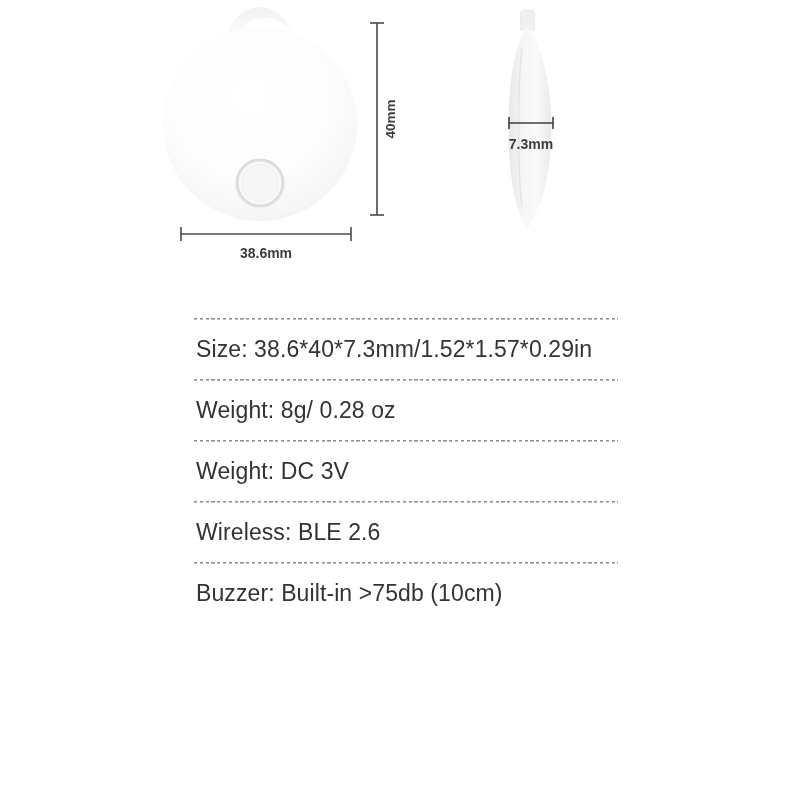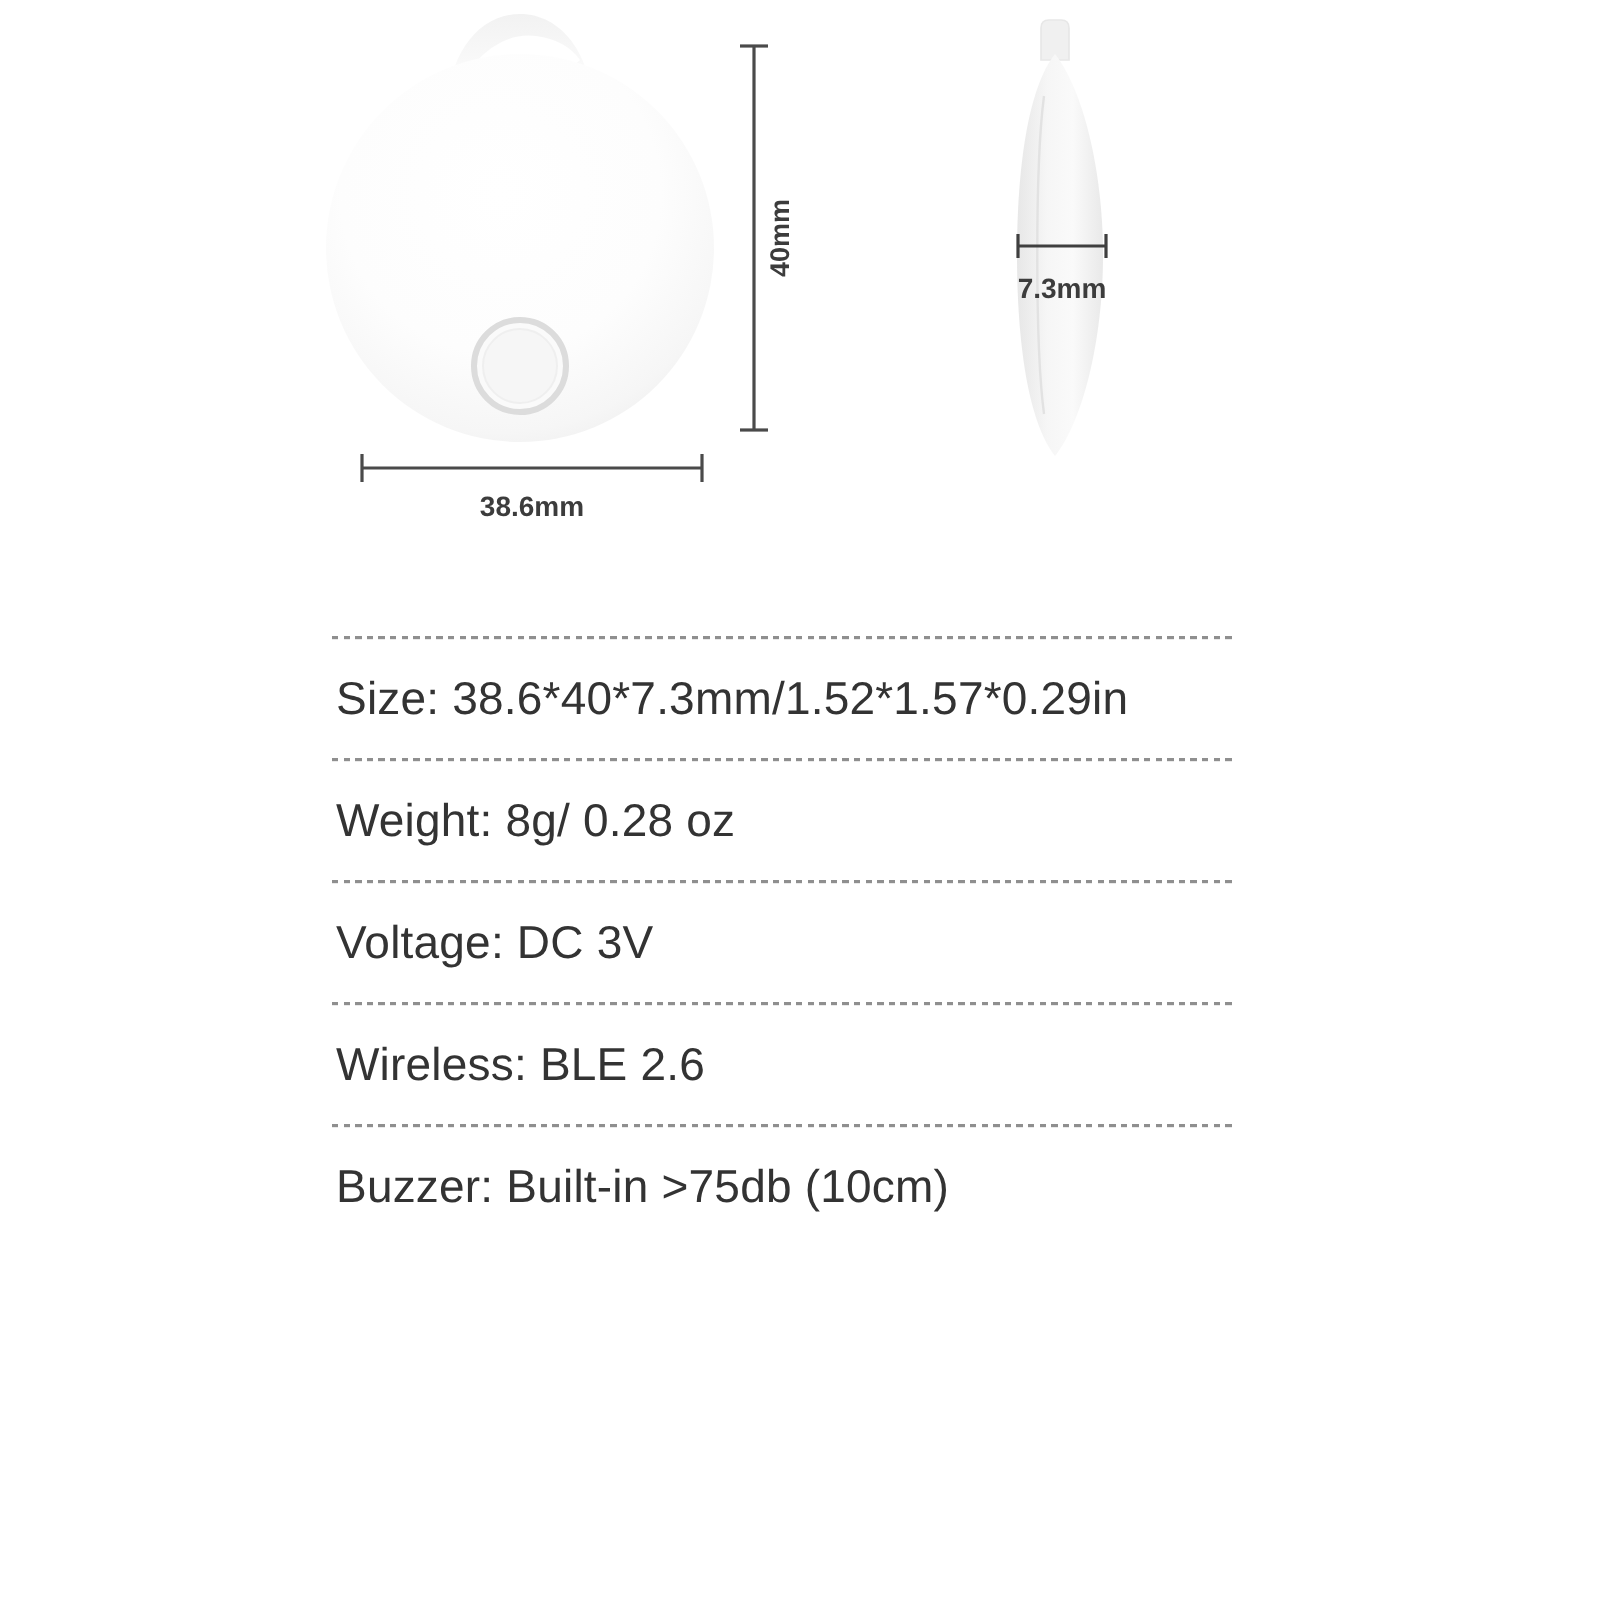"Size: 38.6*40*7.3mm/1.52*1.57*0.29in" .spec-row { margin-left: none -> 28px }
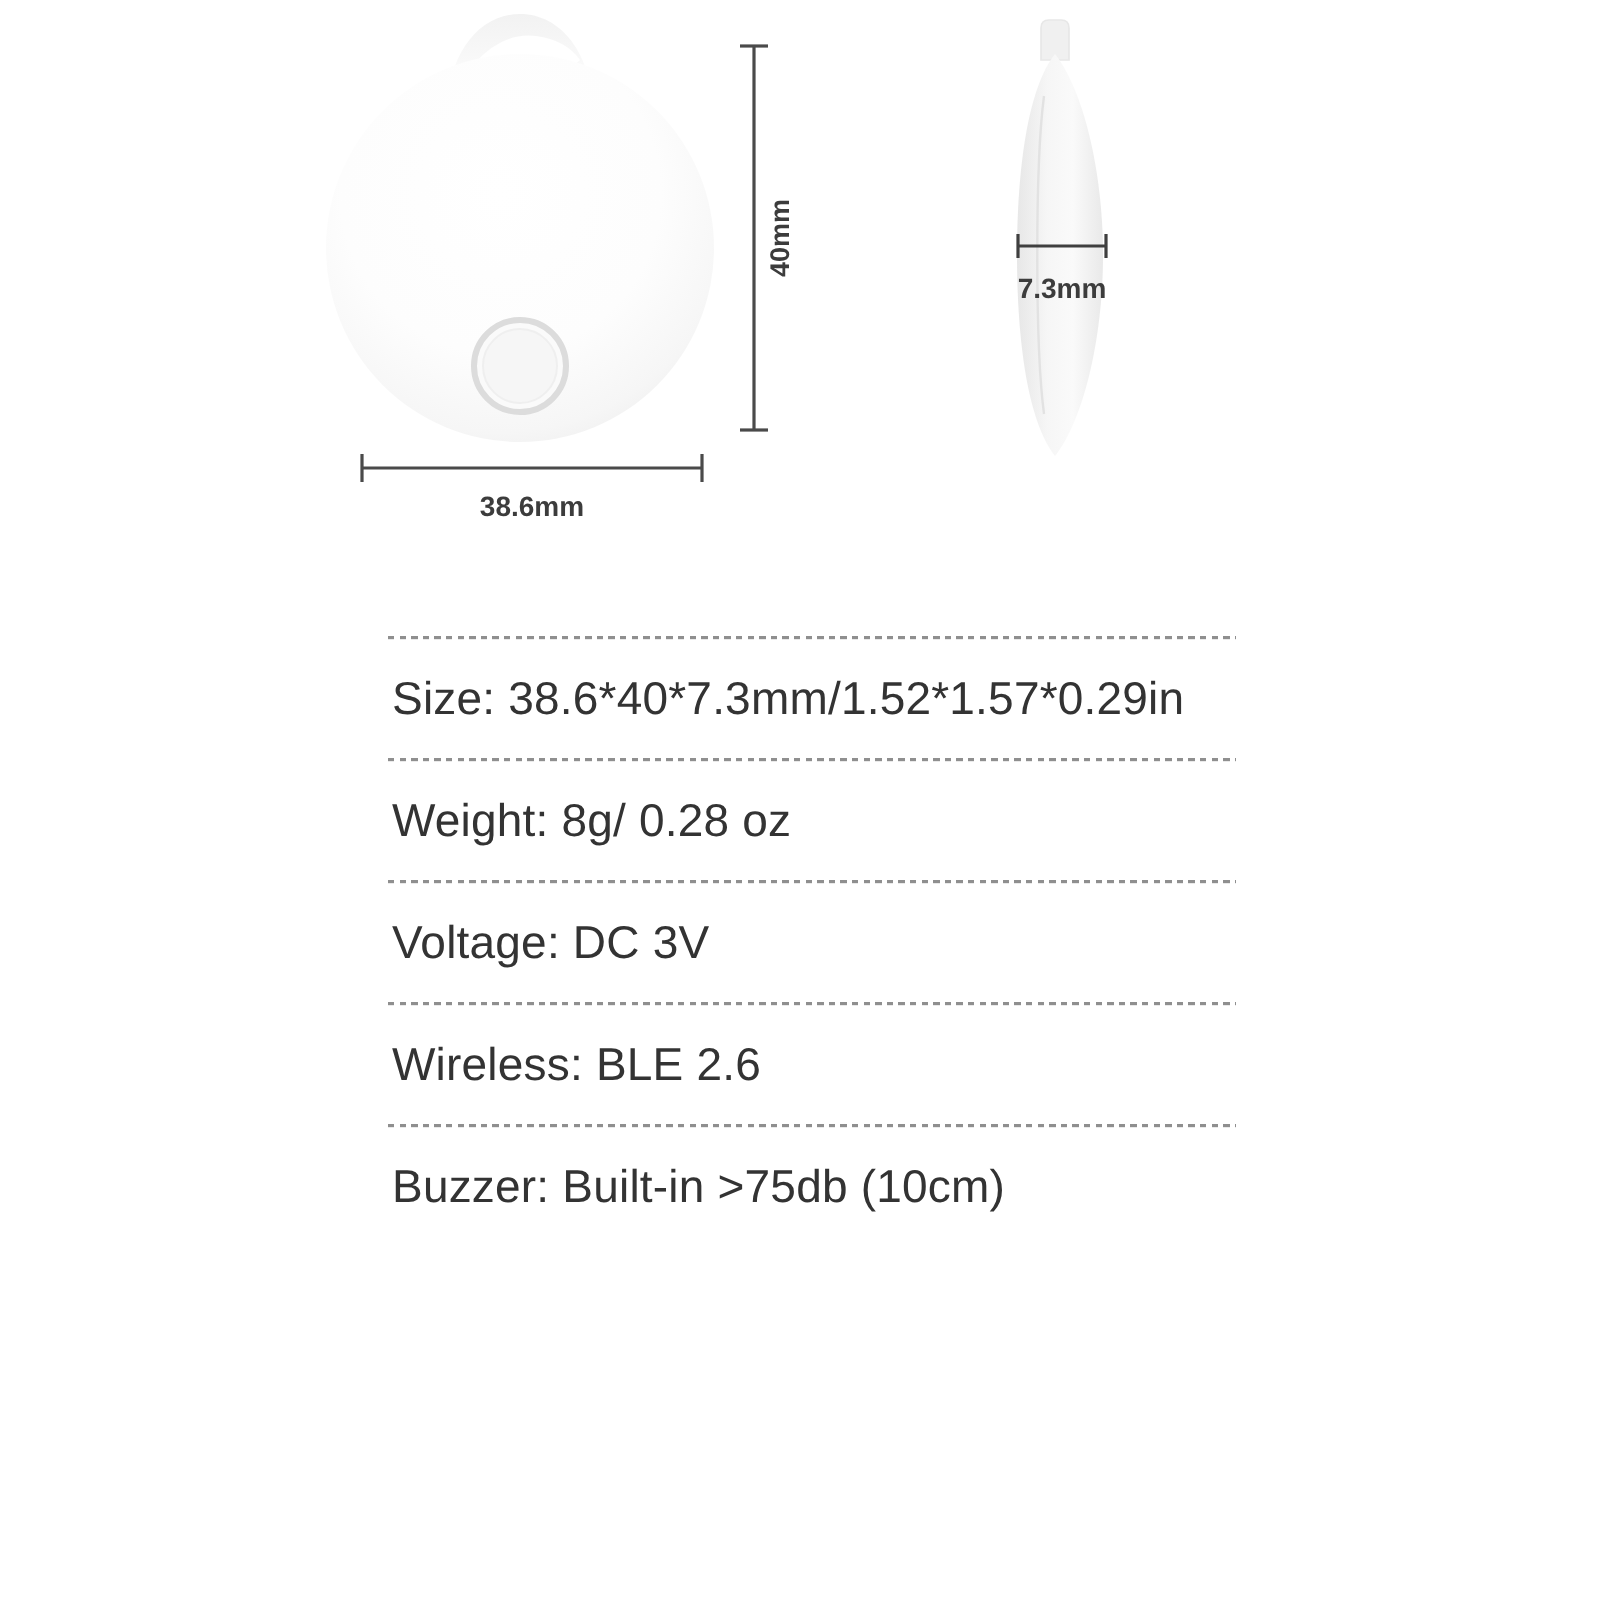"Voltage: DC 3V" div.spec-text { text: Voltage -> Weight }
